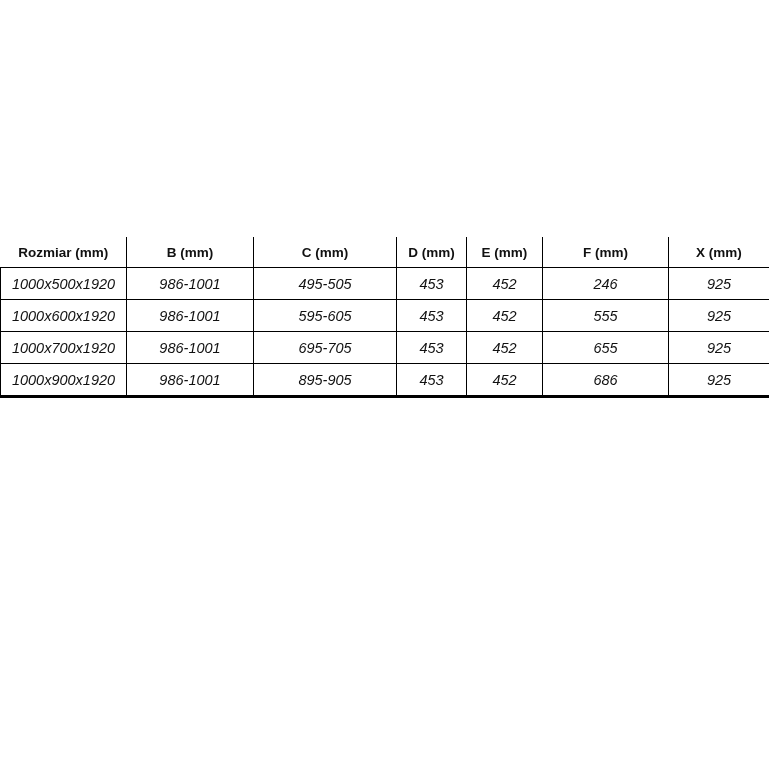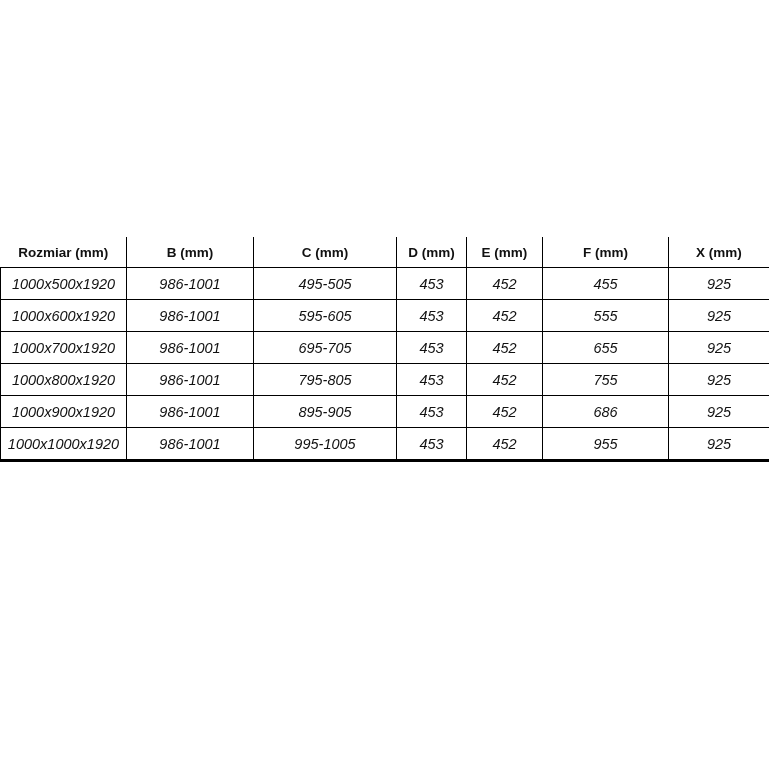"455" td { text: 455 -> 246 }
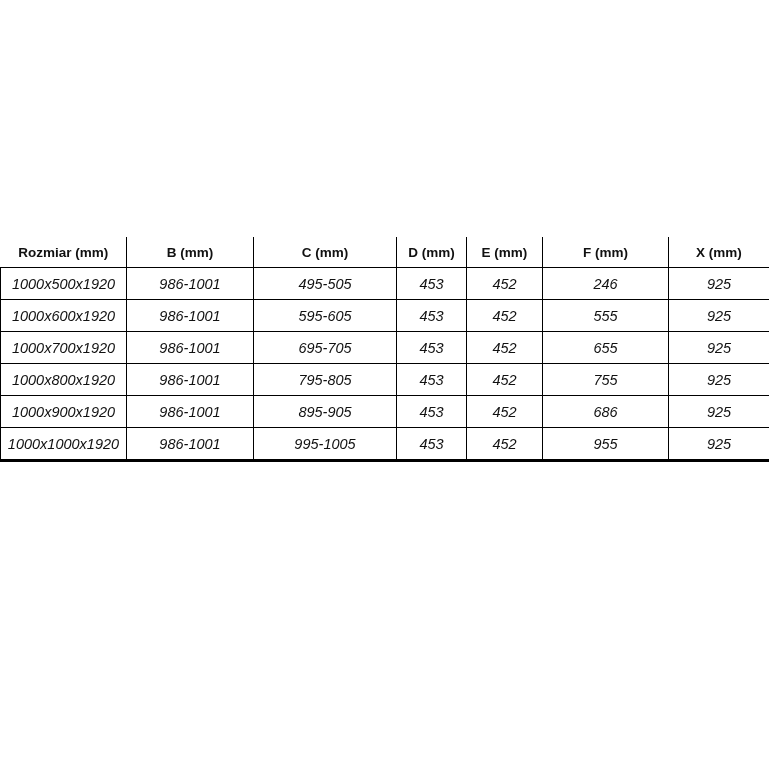"1000x800x1920" tr { html: <tr> <td>1000x800x1920</td> <td>986-1001</td> <td>795-805</td> <td>453</td> <td>452</td> <td>755</td> <td>925</td> </tr> -> none }
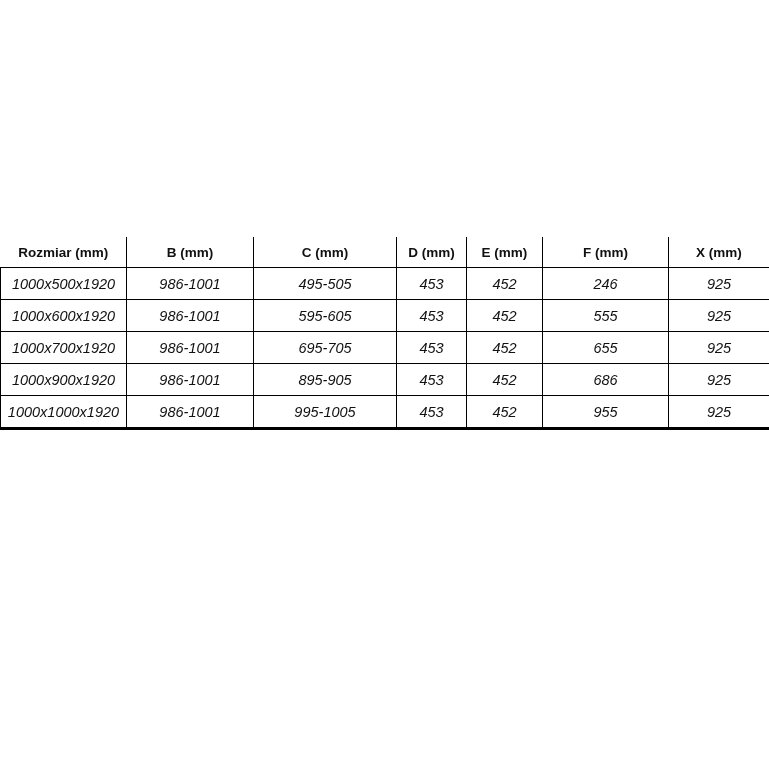"1000x1000x1920" tr { html: <tr> <td>1000x1000x1920</td> <td>986-1001</td> <td>995-1005</td> <td>453</td> <td>452</td> <td>955</td> <td>925</td> </tr> -> none }
